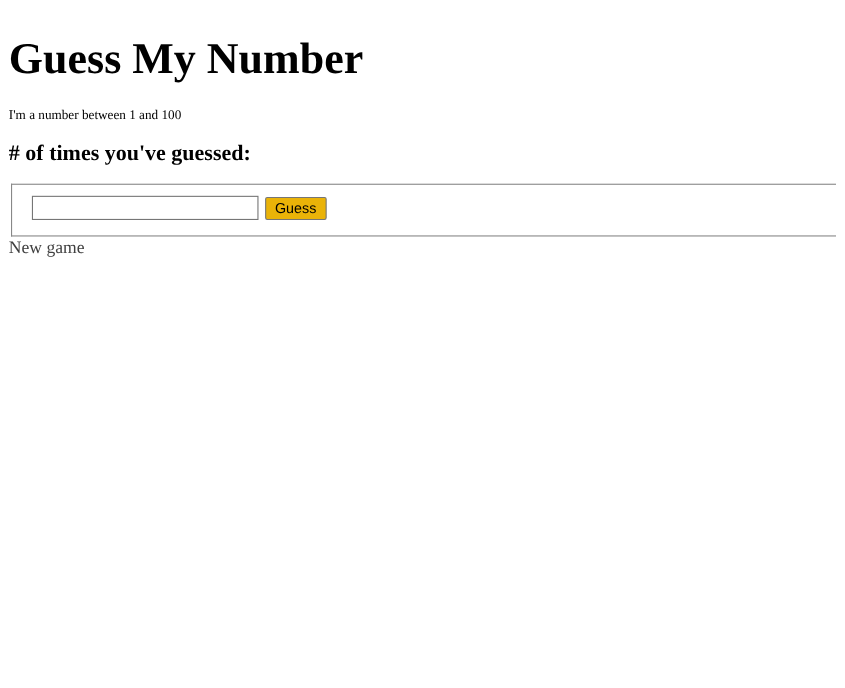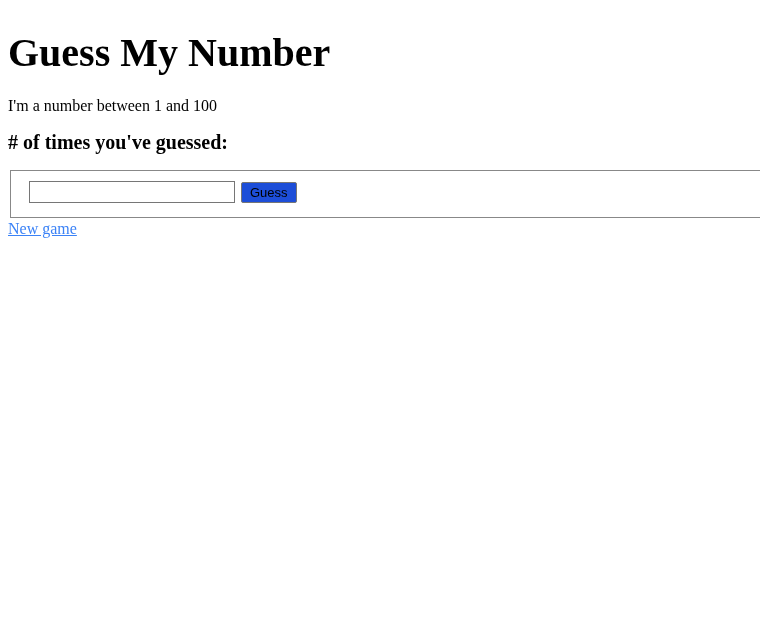"I'm a number between 1" p { font-size: 16px -> 12px }
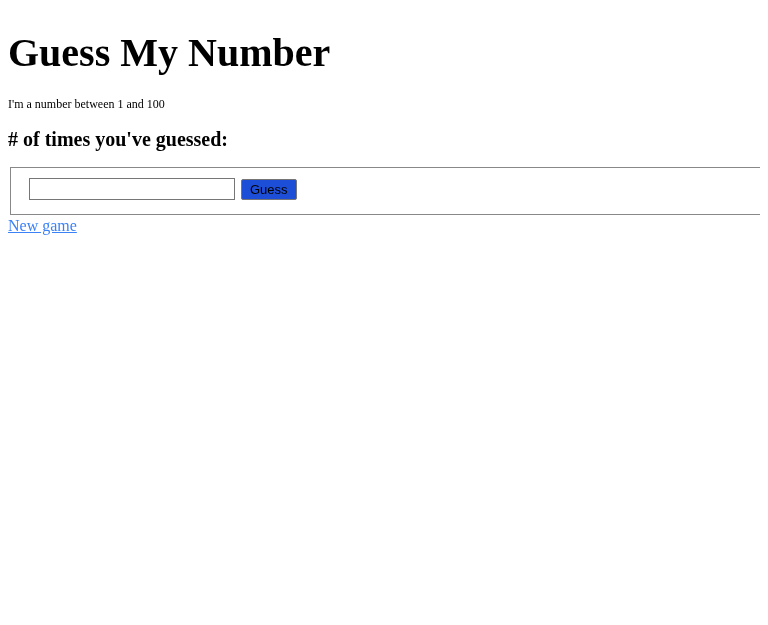"Guess" button { background: #1d4ed8 -> #eab308 }
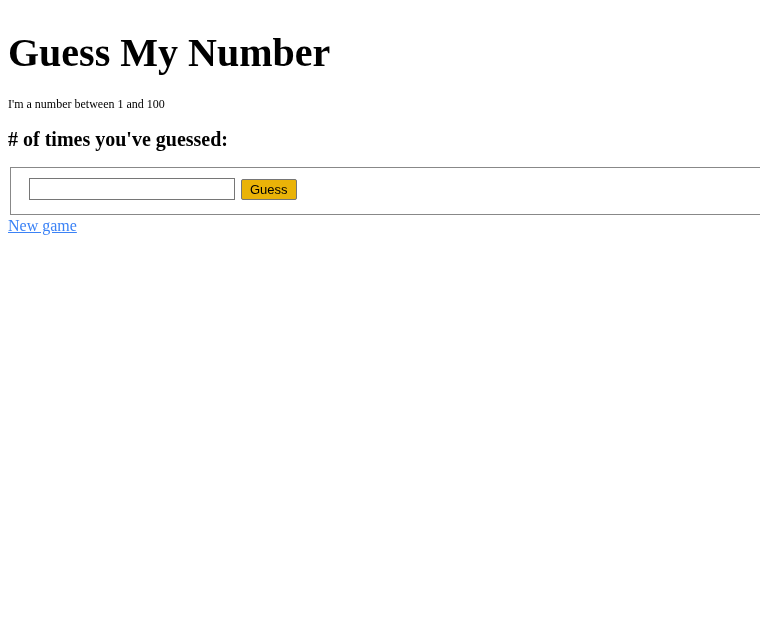"New game" .newgame { color: #3b82f6 -> #404040; text-decoration: underline -> none }
